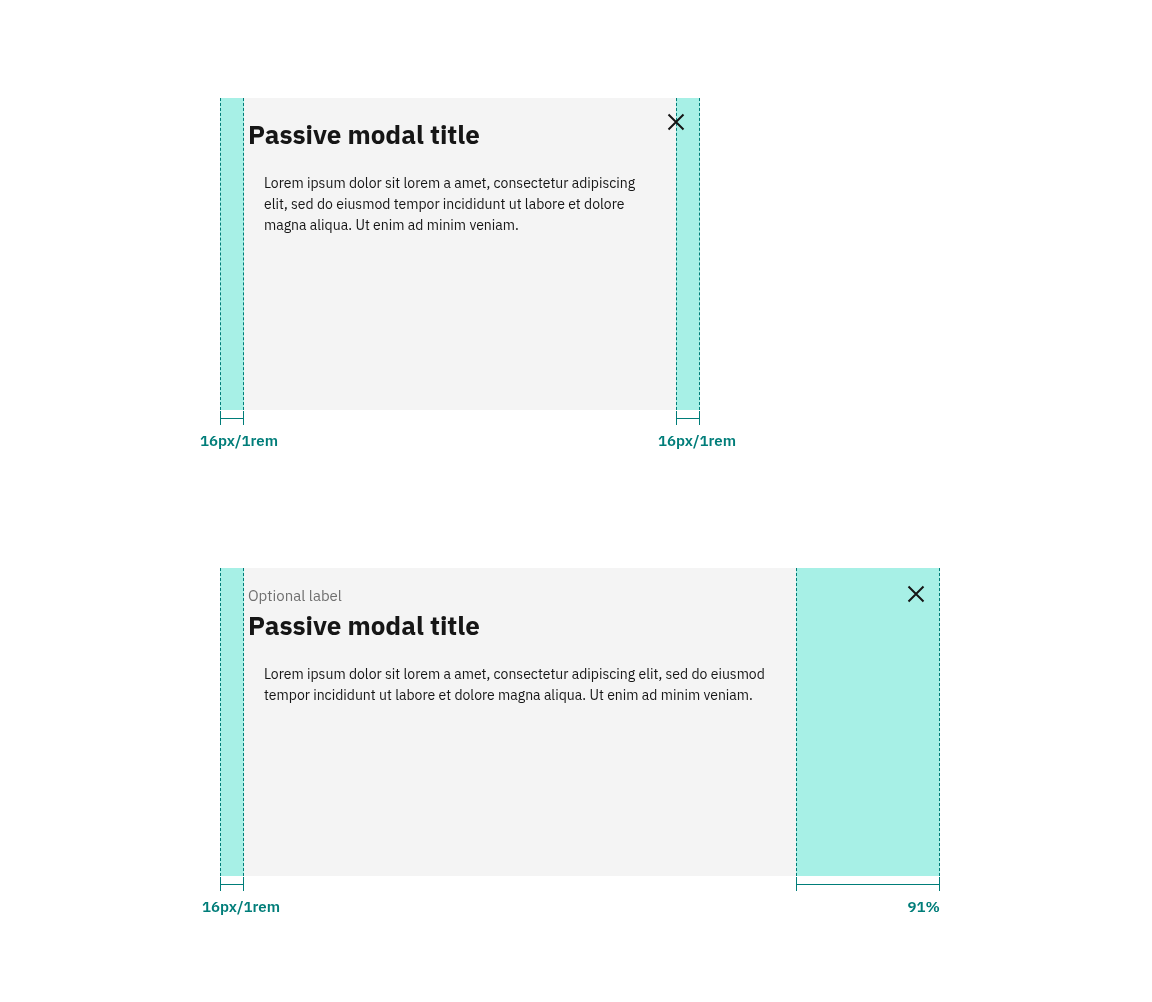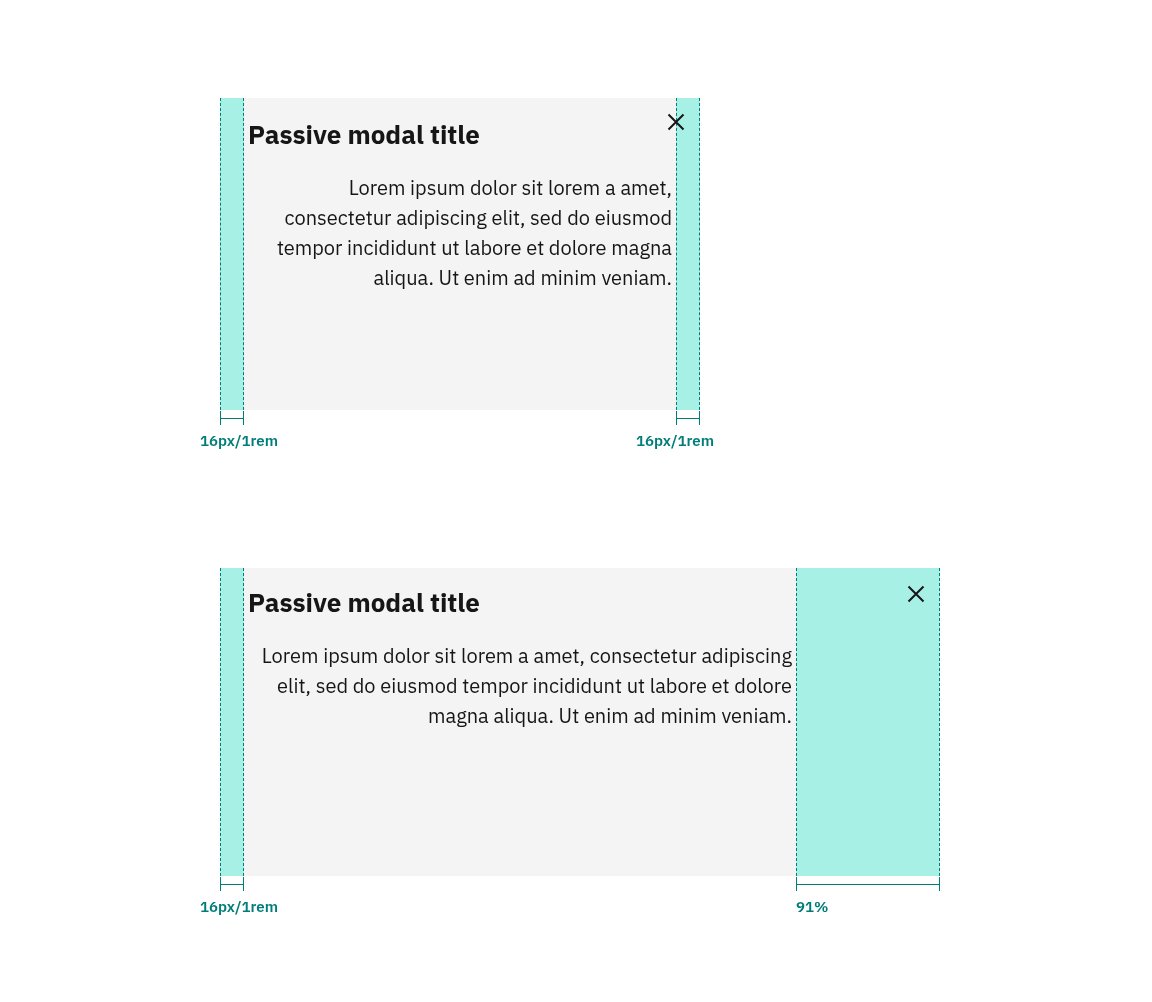"Lorem ipsum dolor sit lorem" .modal-copy { font-size: 20px -> 14px; margin: 0 -> 16px; text-align: right -> none }
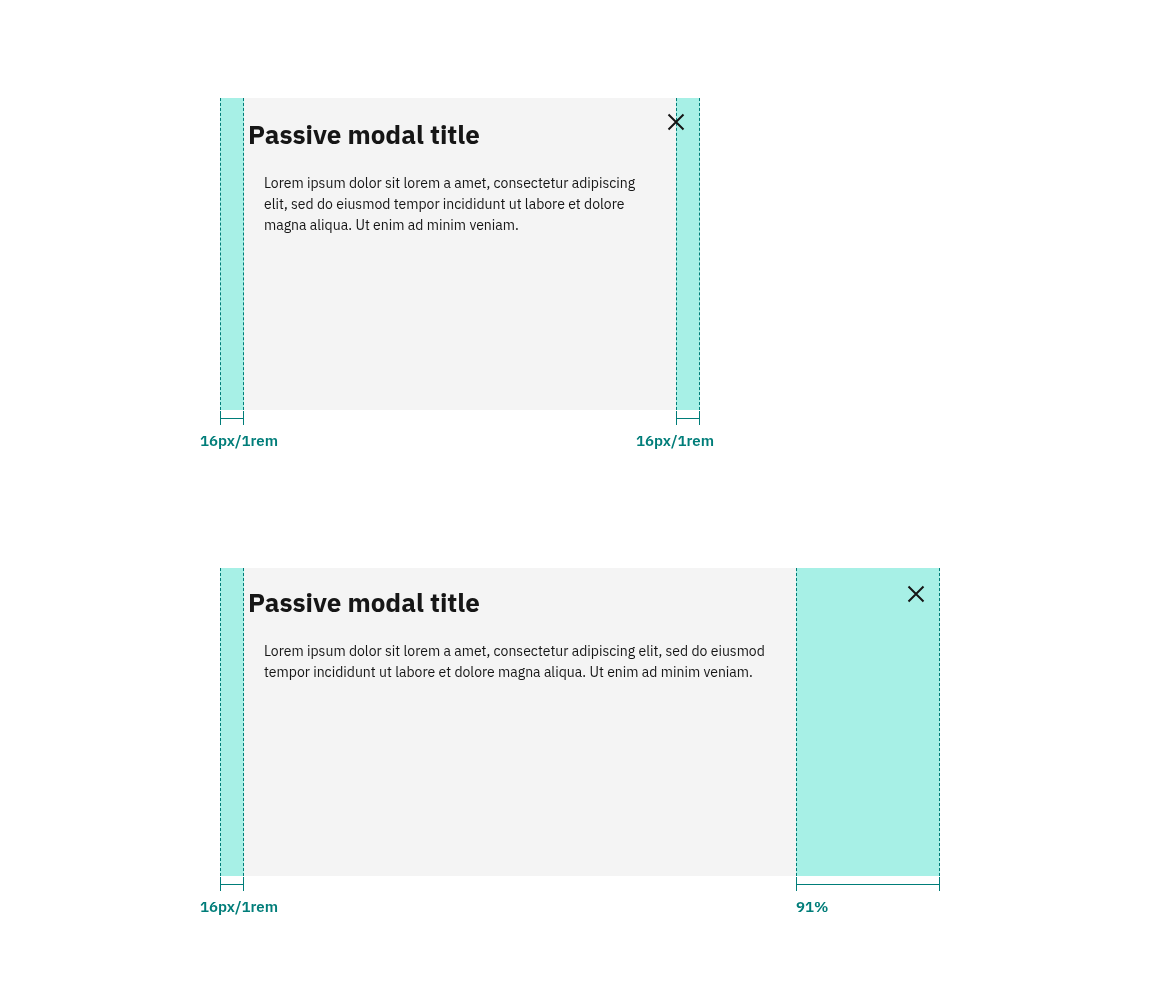"16px/1rem" .measure { text-align: left -> right }
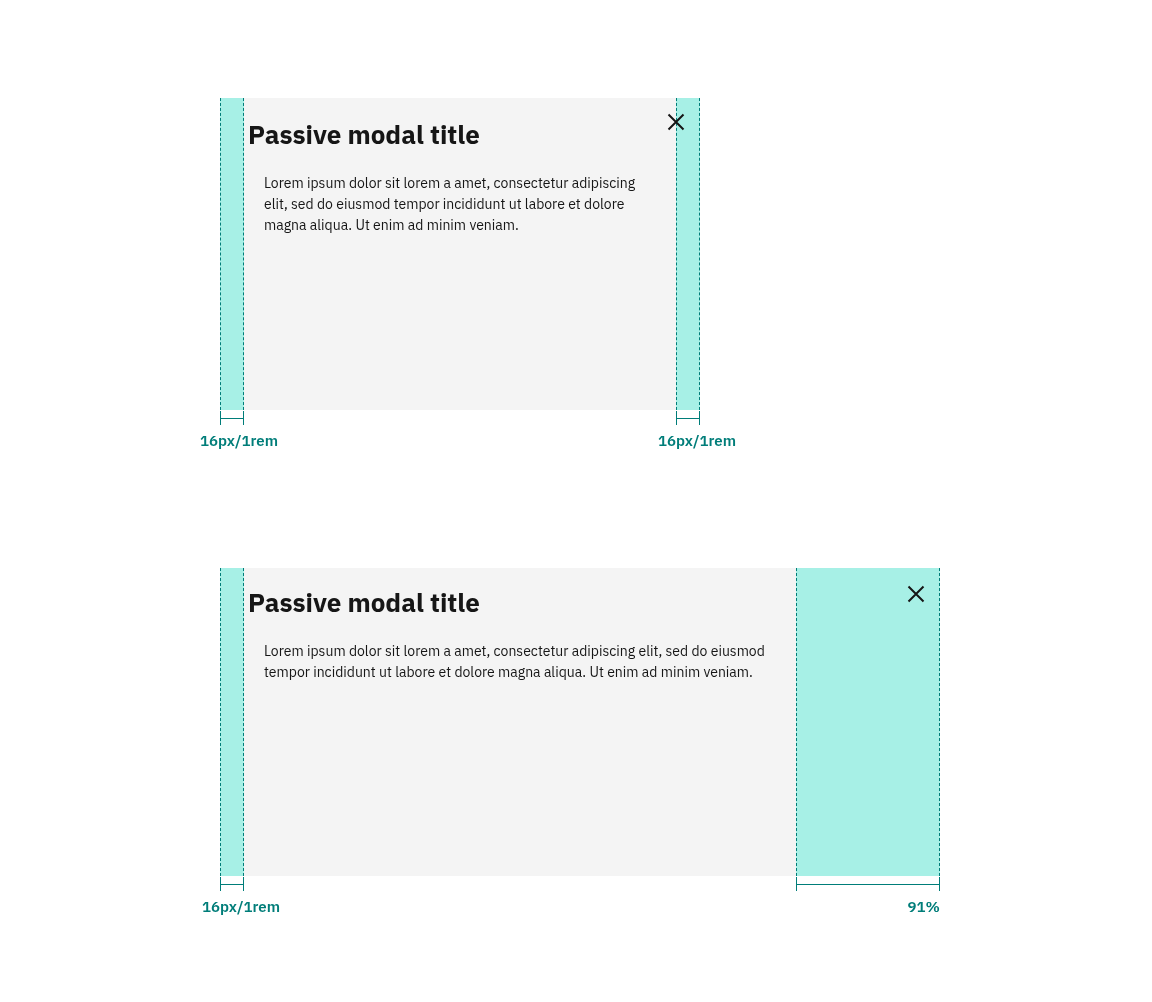"Optional label" p.modal-label { html: none -> <p>Optional label</p> }
